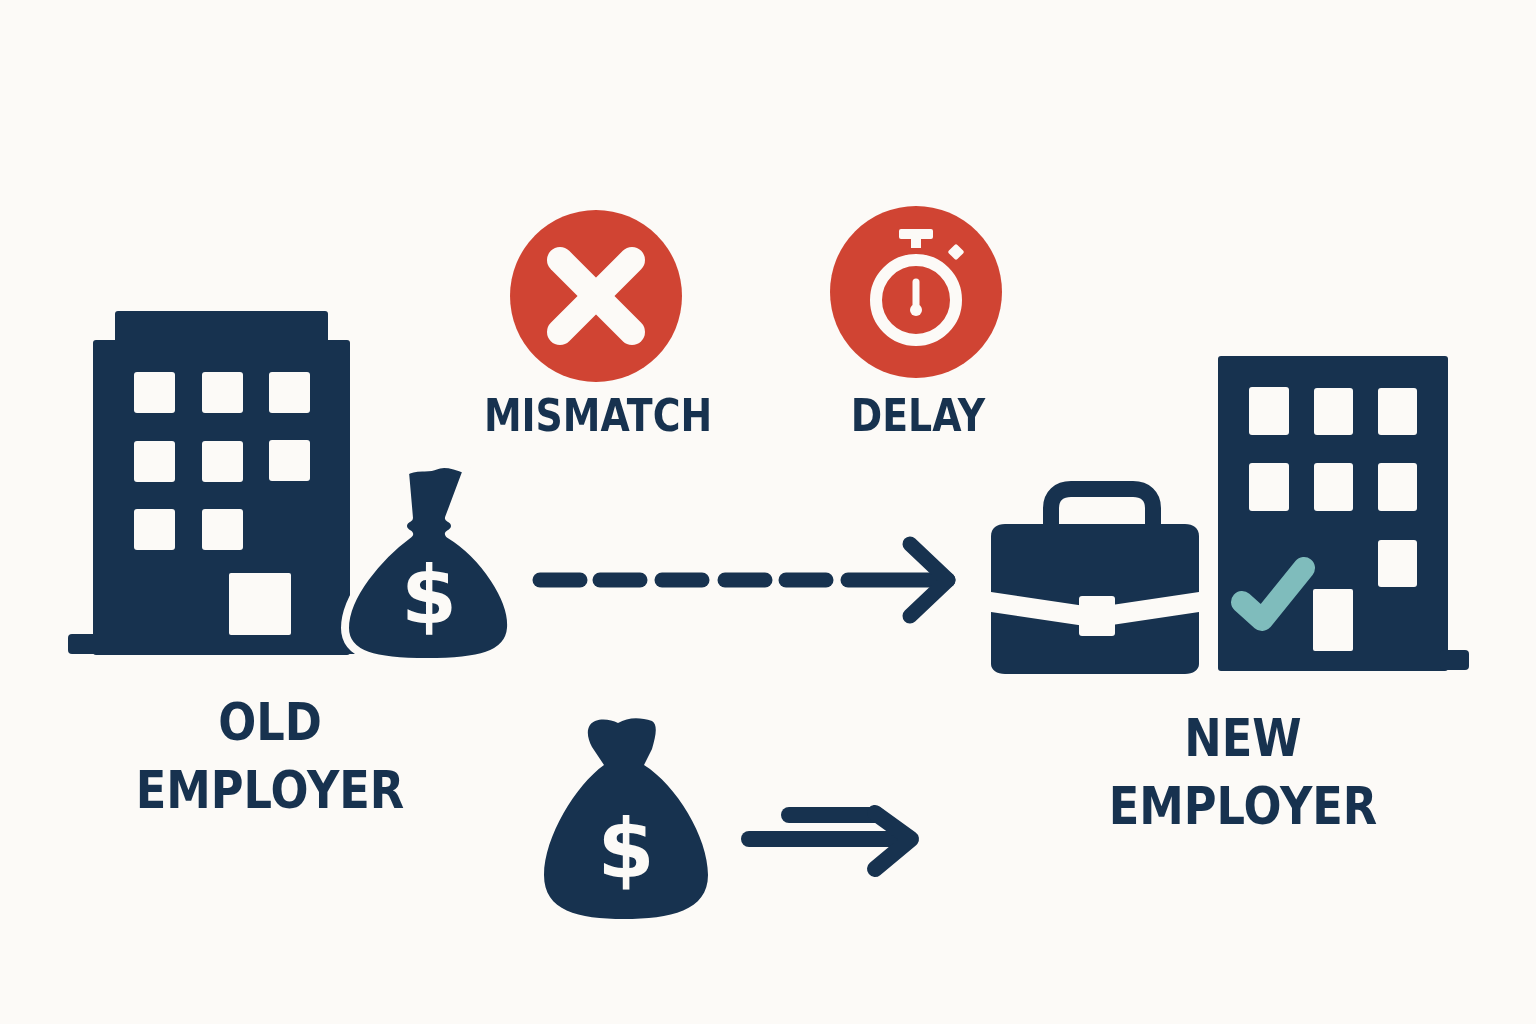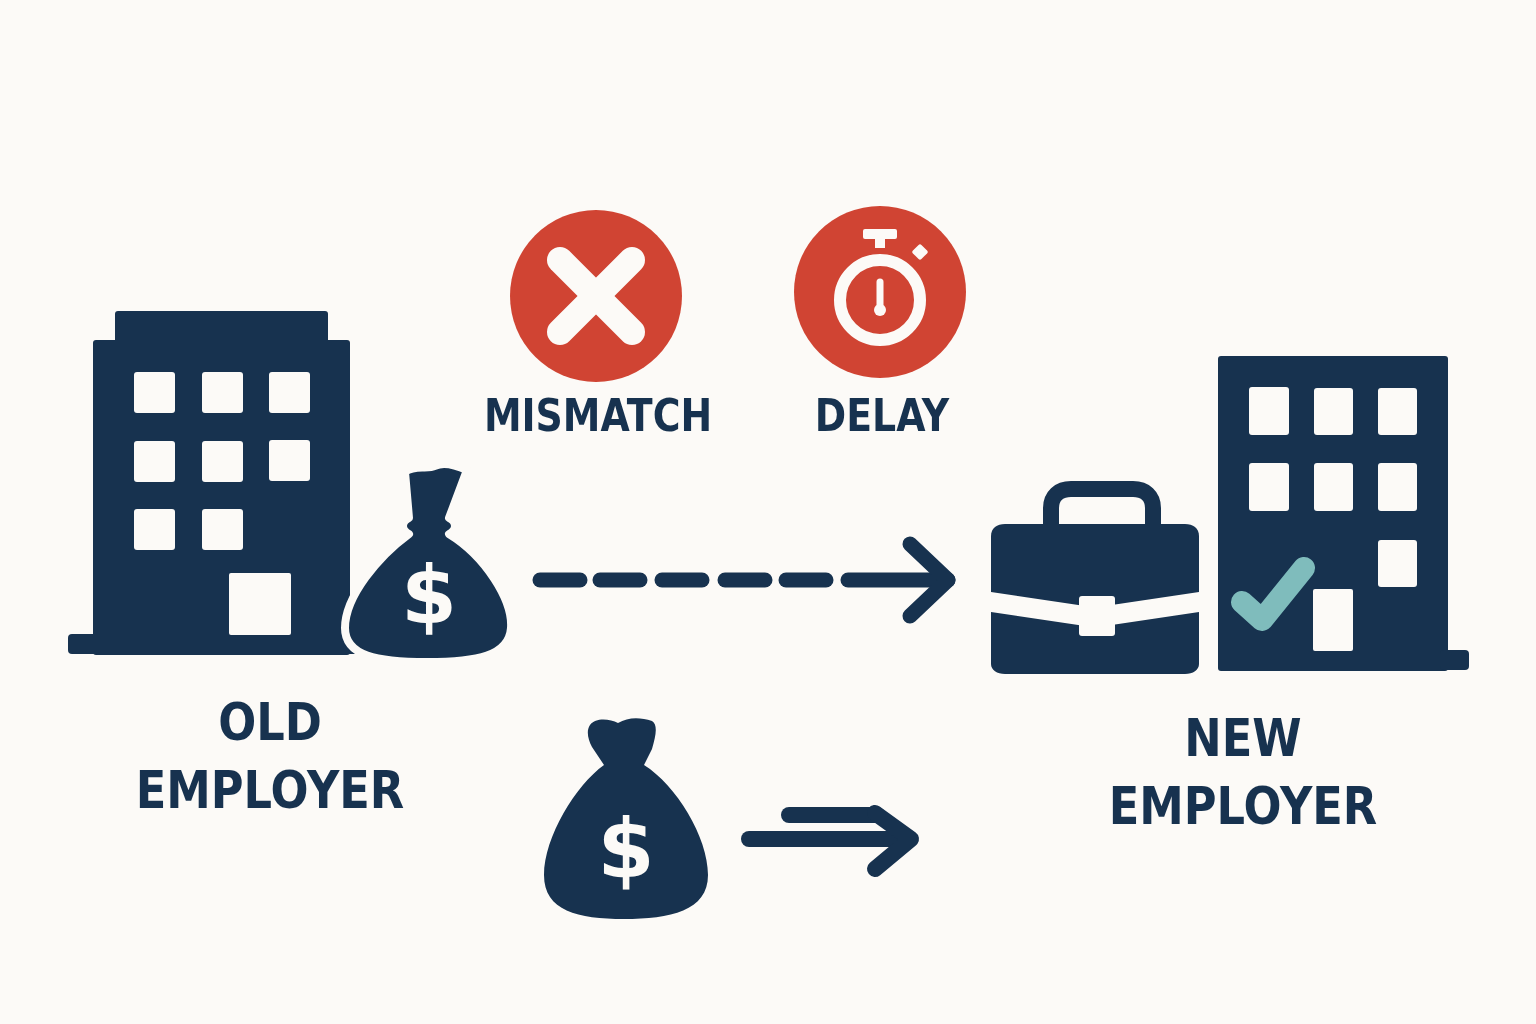"DELAY" div.abs { left: 752px -> 788px }
